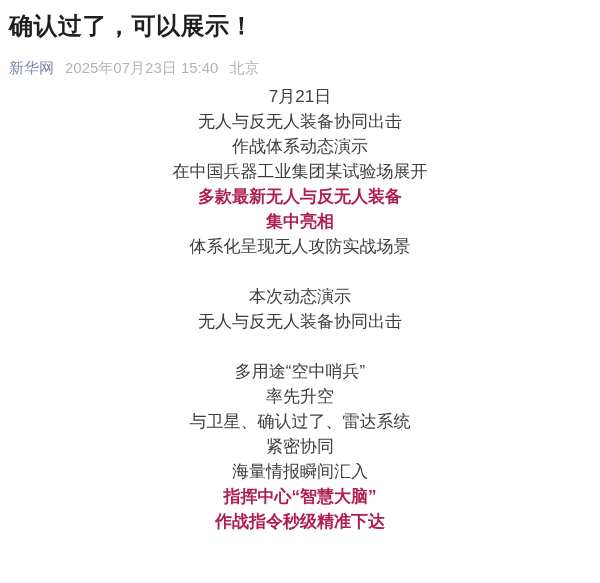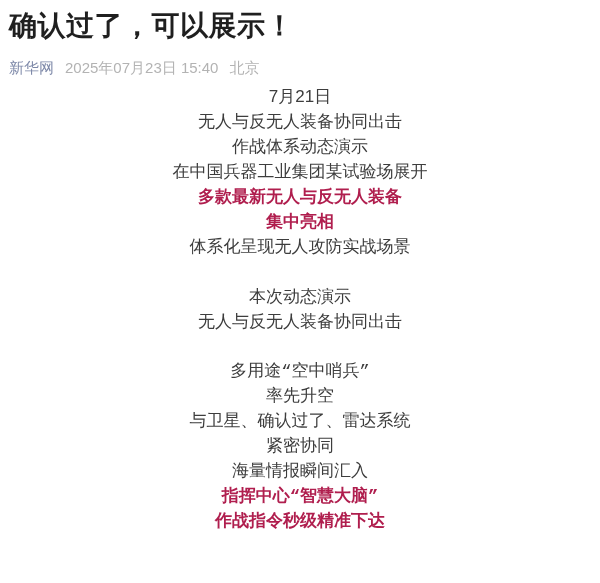"确认过了，可以展示！" .article-title { font-size: 28px -> 24px }
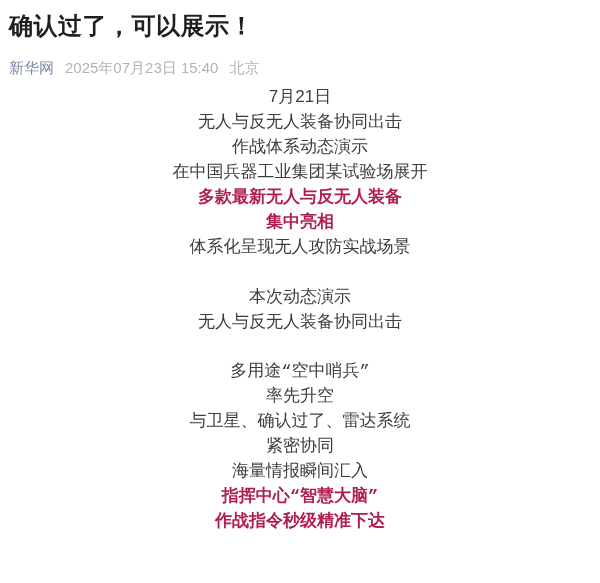"多用途“空中哨兵”" .paragraph:last-child { font-family: Liberation Mono, monospace -> none }
